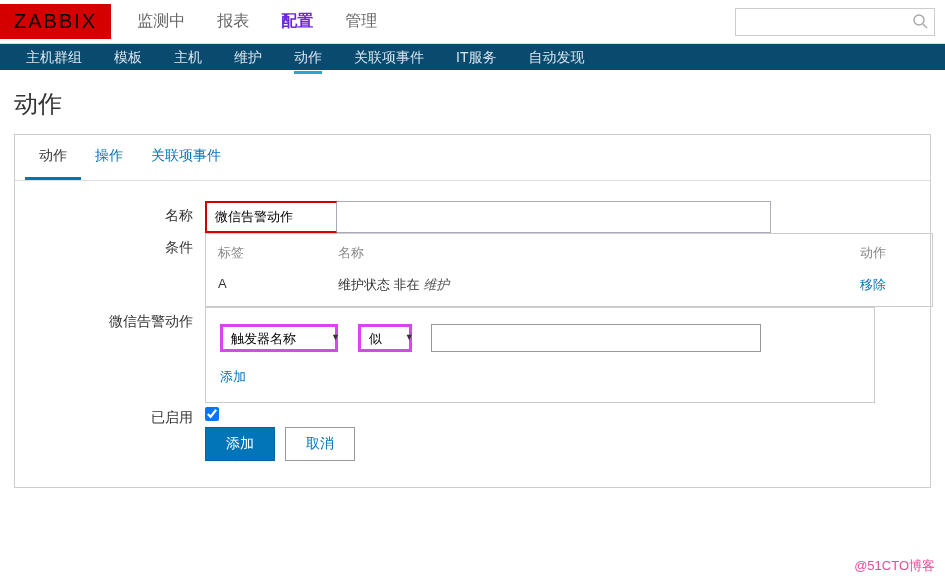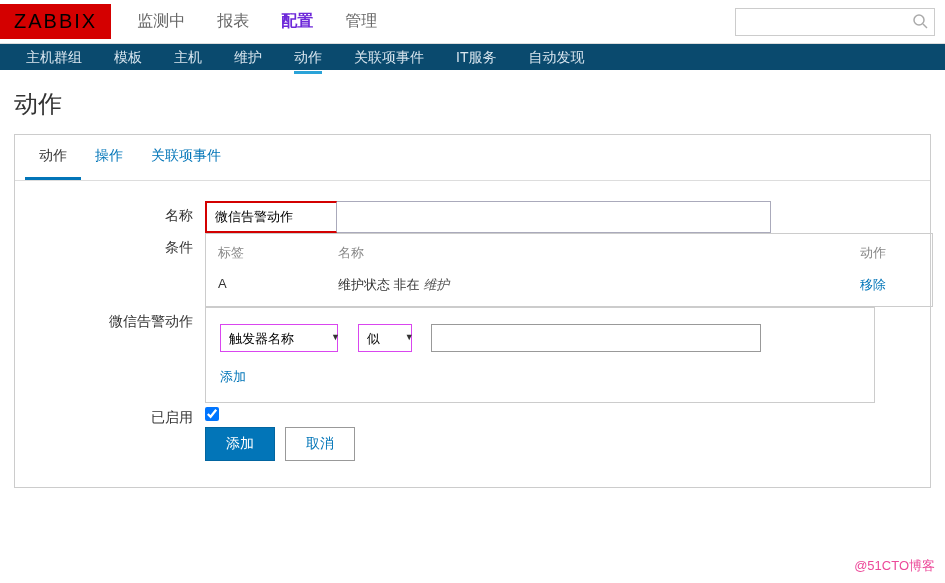"触发器名称" .sel { border: 1px solid #d946ef -> 3px solid #d946ef }
